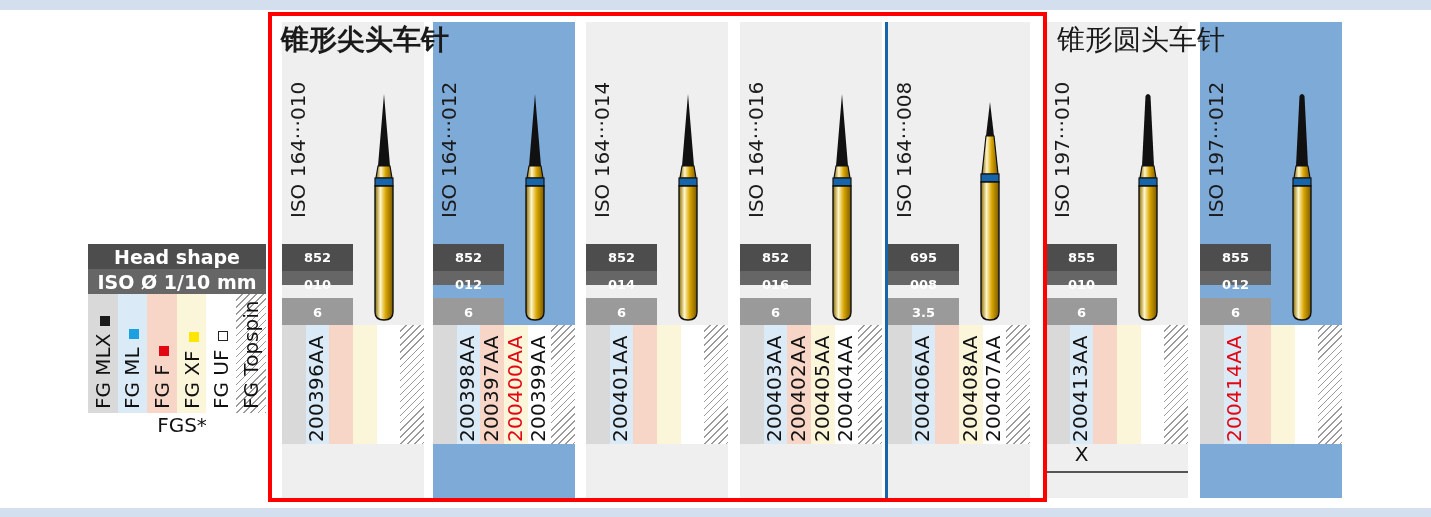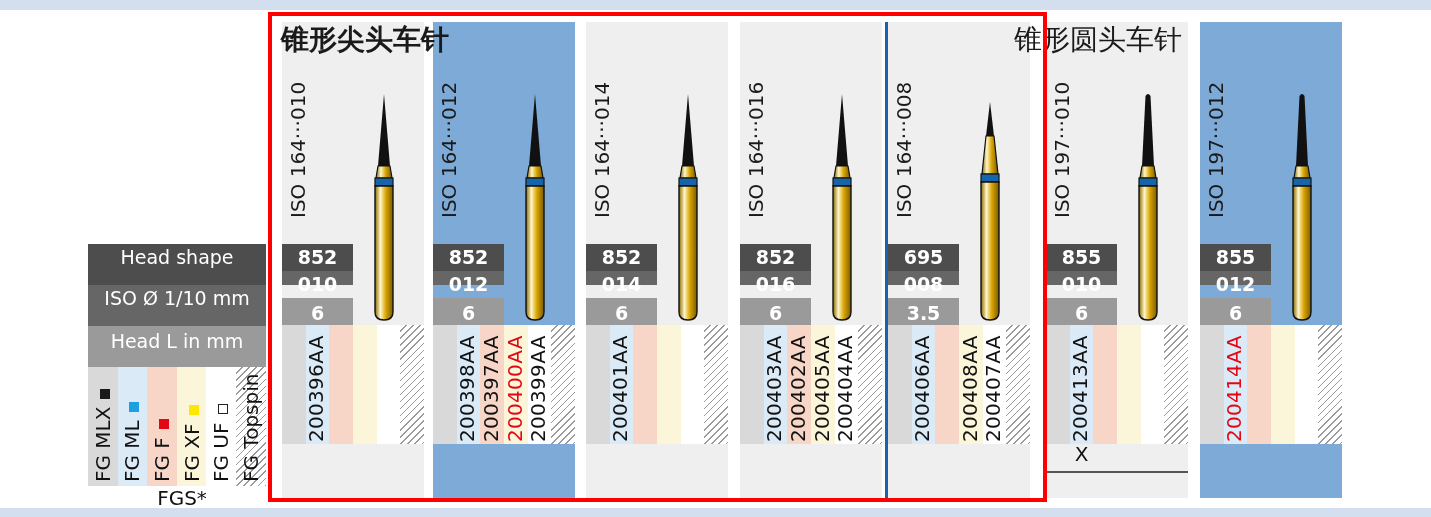"锥形圆头车针" div.section-title { left: 1014px -> 1057px }
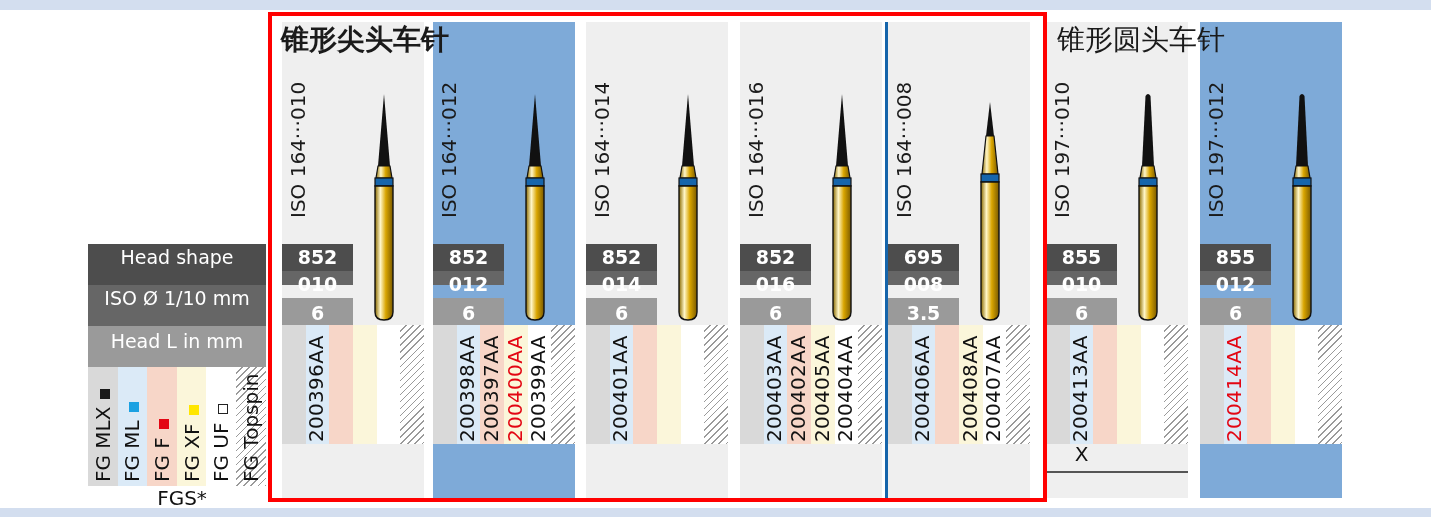"Head shape" .legend .lbl { font-weight: normal -> bold; height: 41px -> 25px }
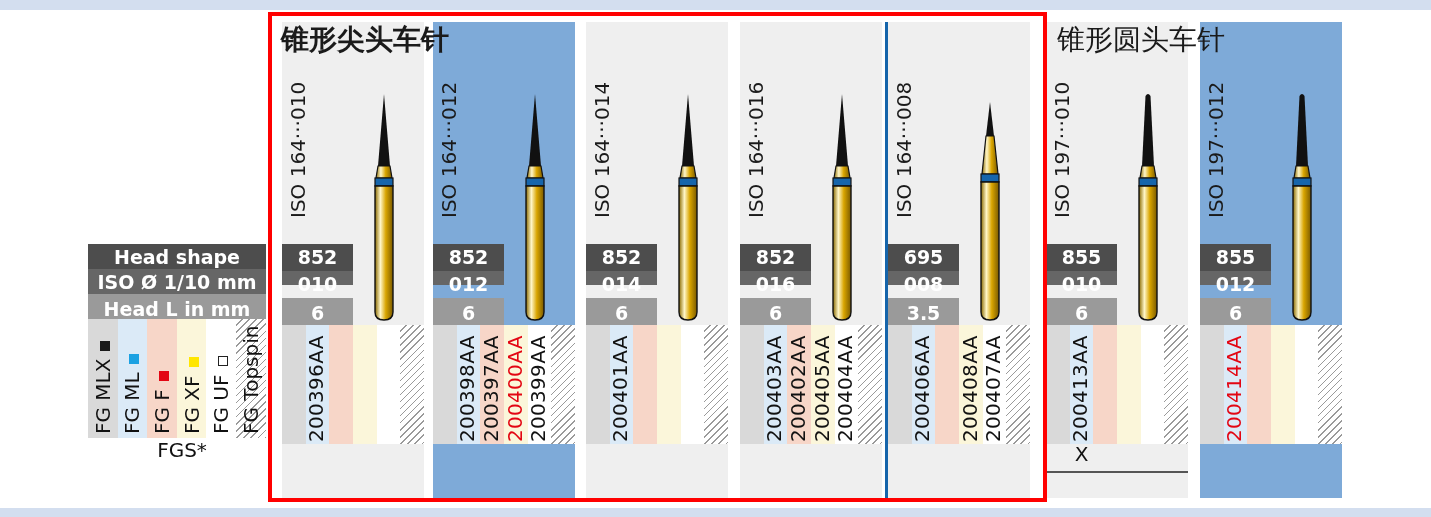"852" .col .cell { font-size: 19px -> 13px }
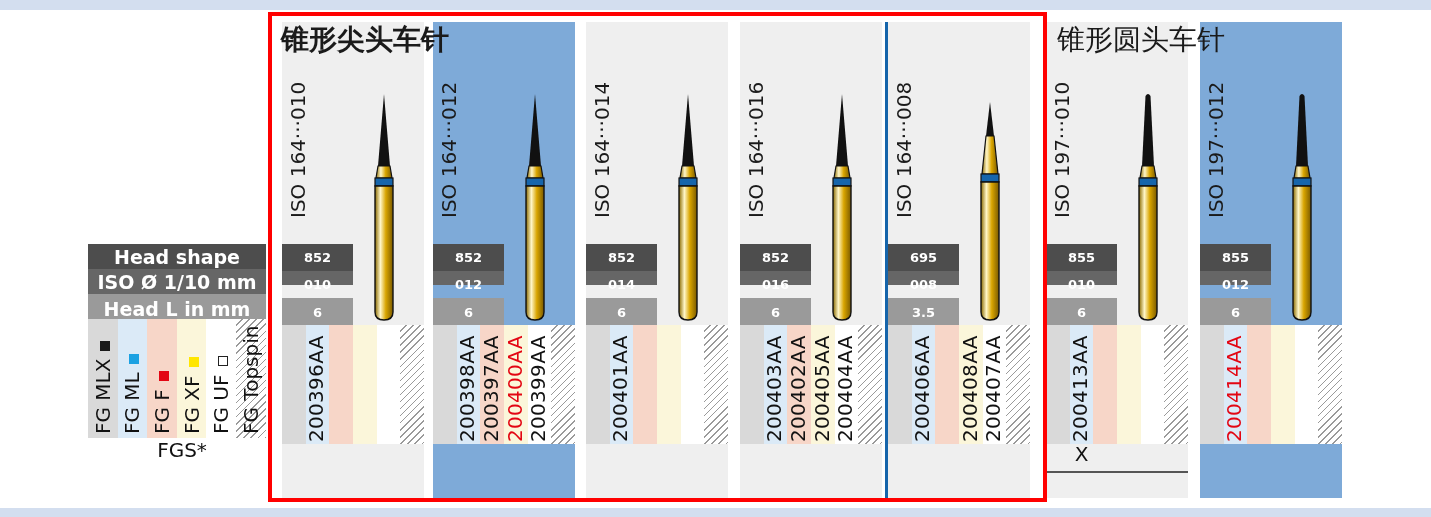"Head L in mm" div.lbl { html: <div>Head L in mm</div> -> none }
